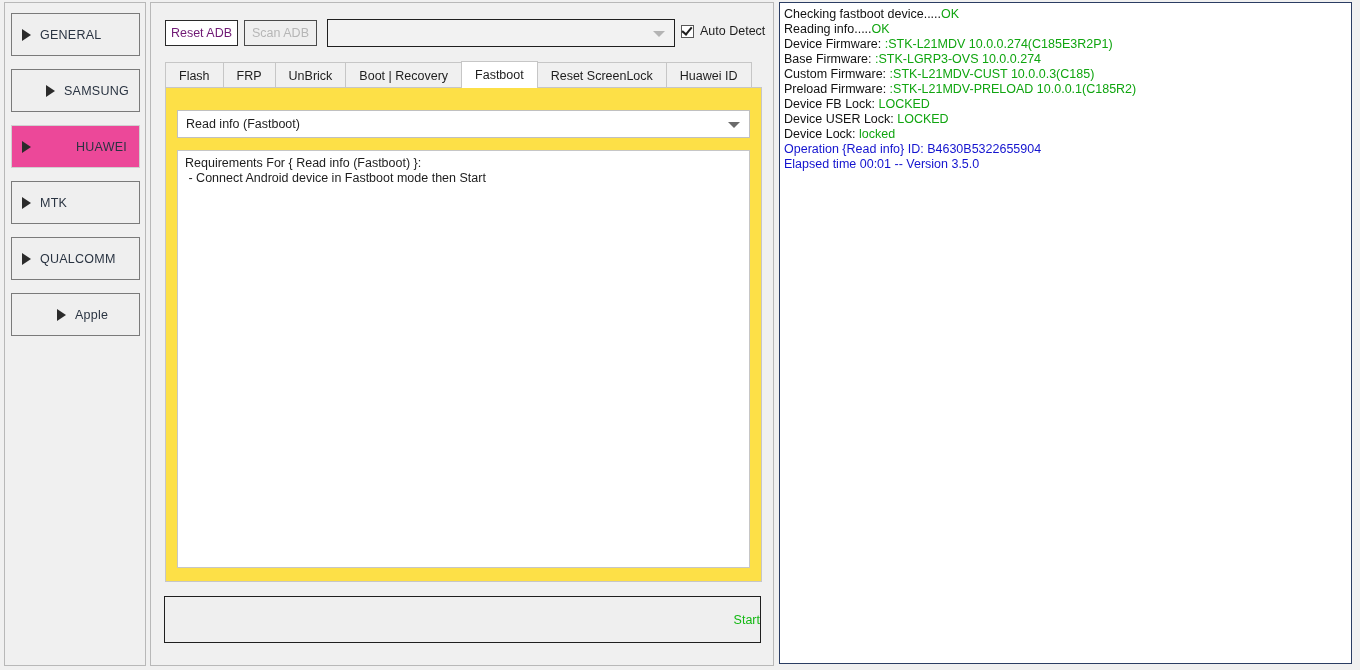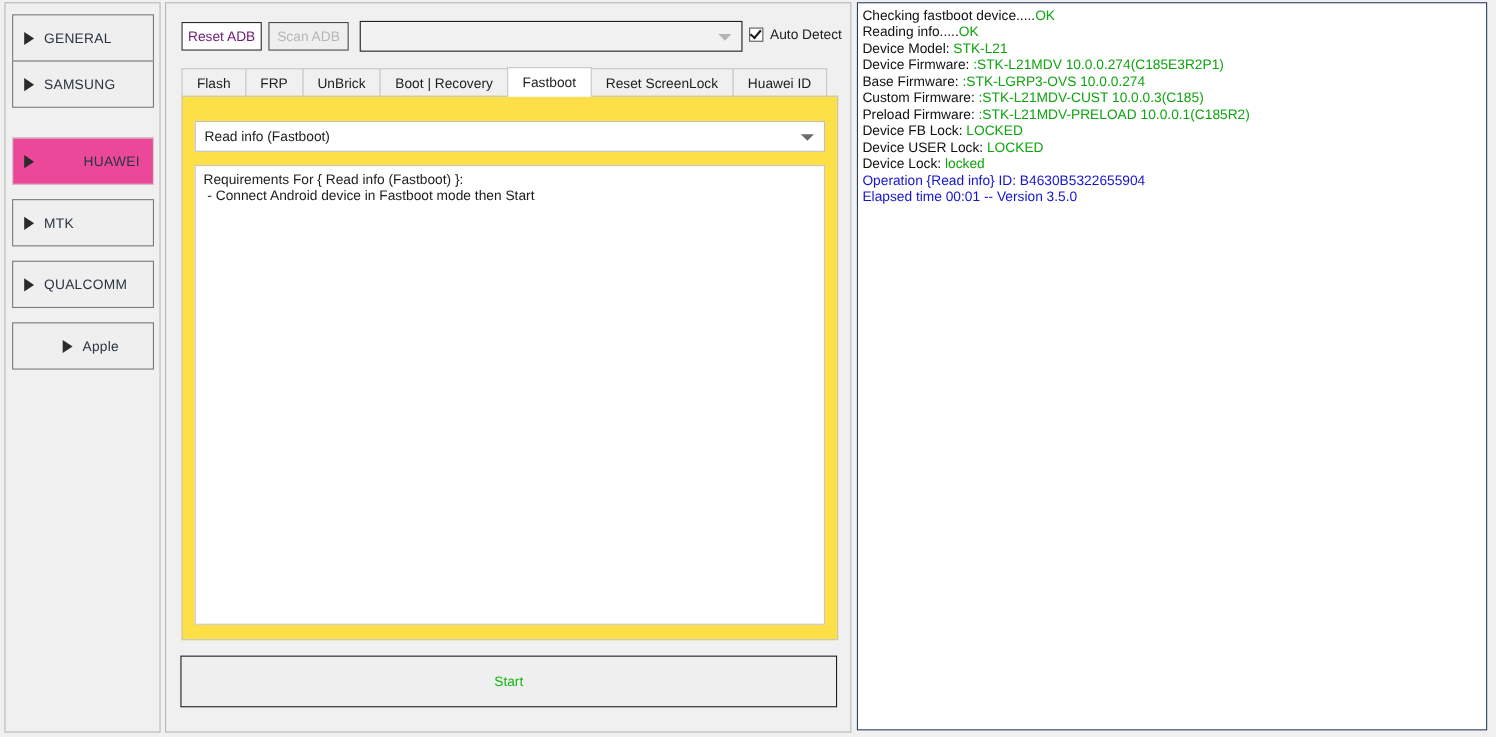"Device Model: STK-L21" div.log-line { html: <div><span>Device Model: </span><span>STK-L21</span></div> -> none }
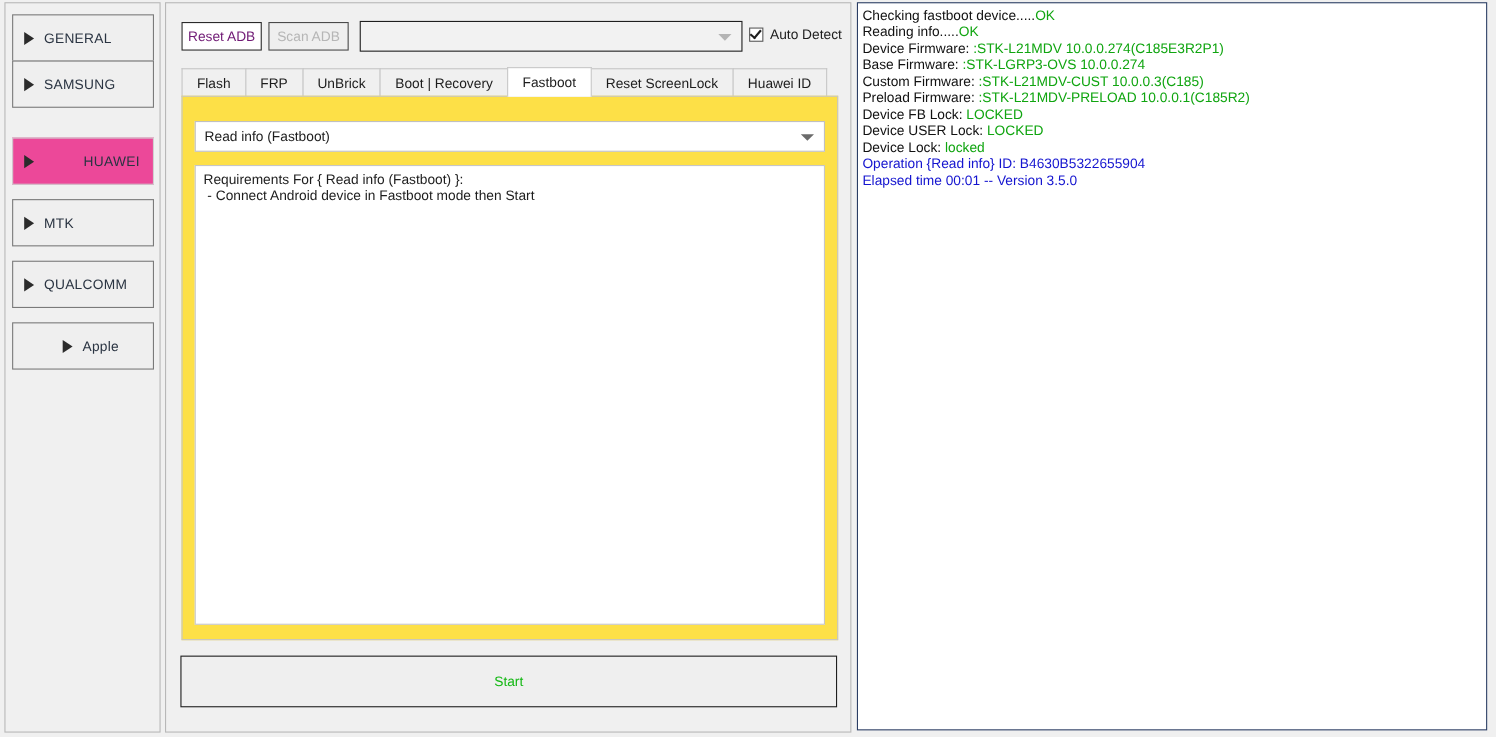"SAMSUNG" div.side-item { padding-left: none -> 24px; top: 52px -> 66px }
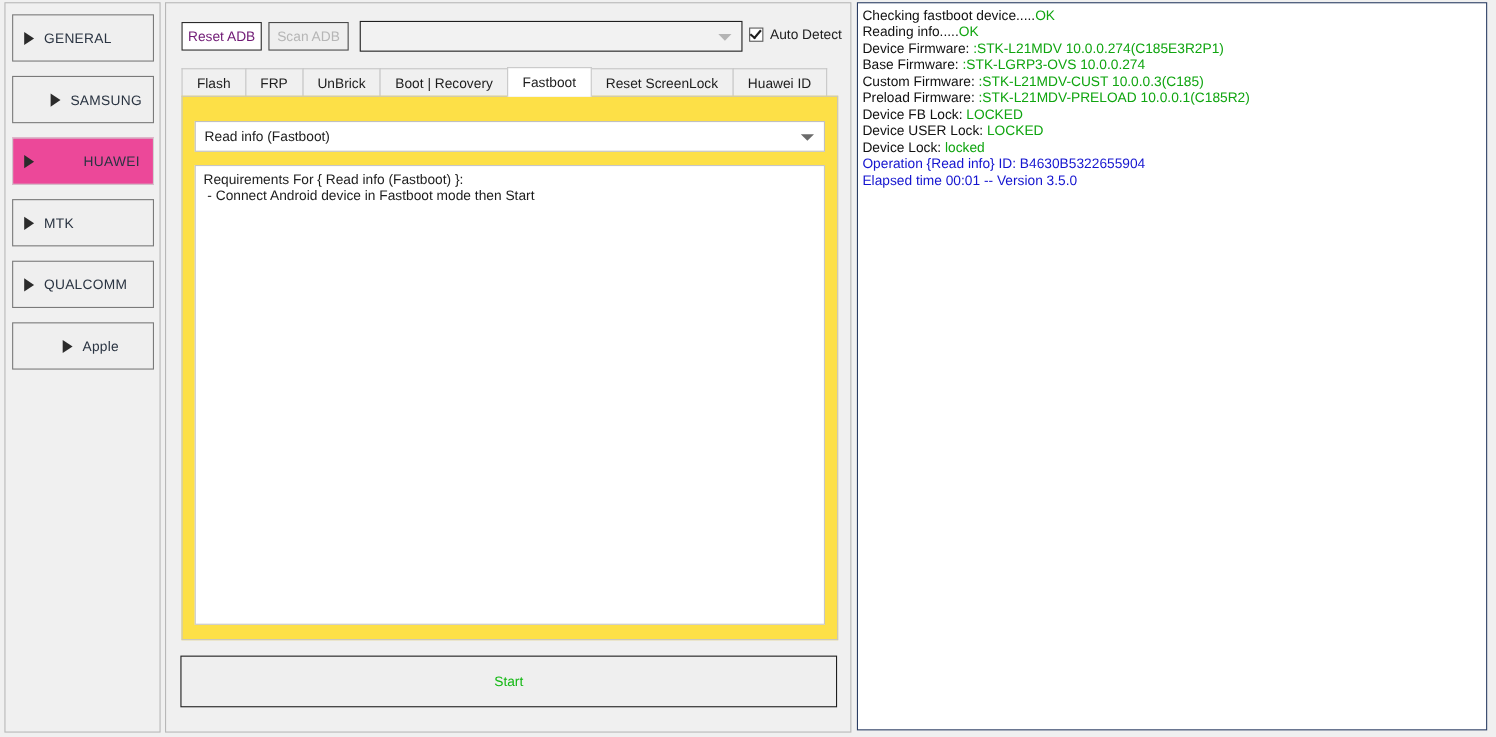"Start" #start-button { justify-content: center -> flex-end }
